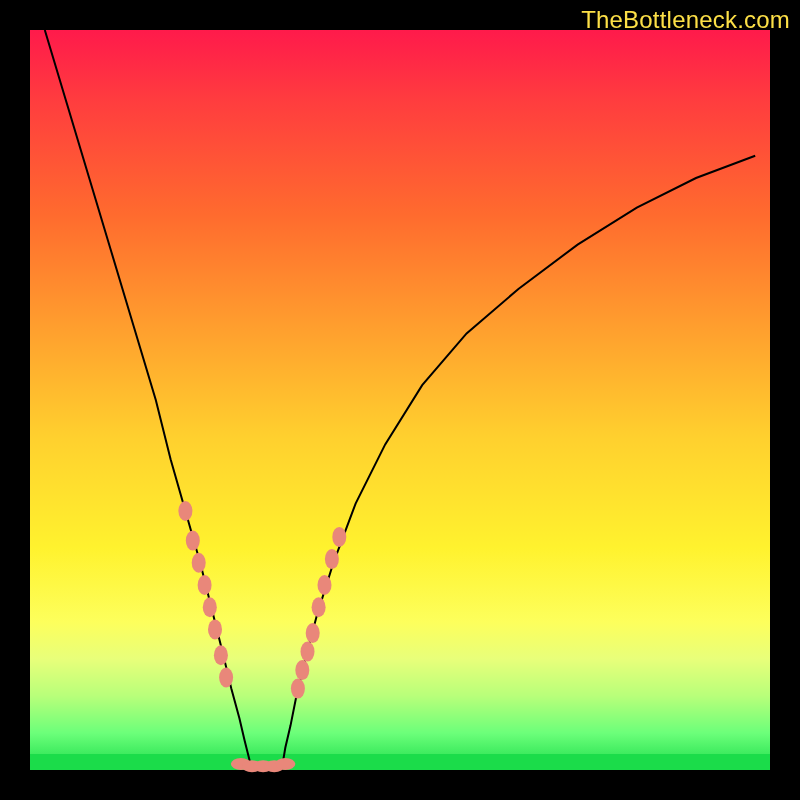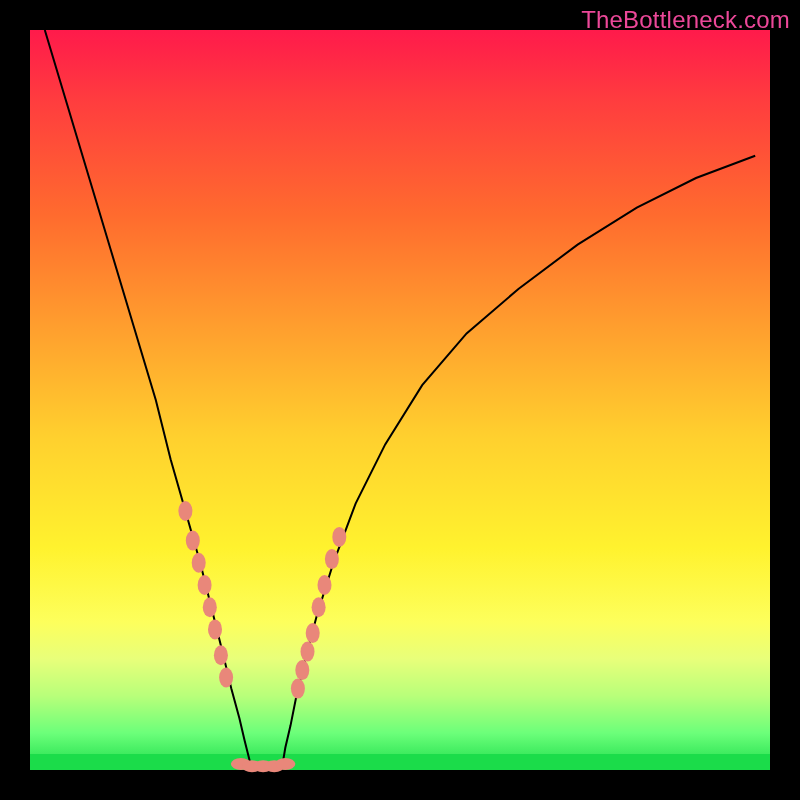"TheBottleneck.com" .watermark { color: #ec4899 -> #fde047 }
